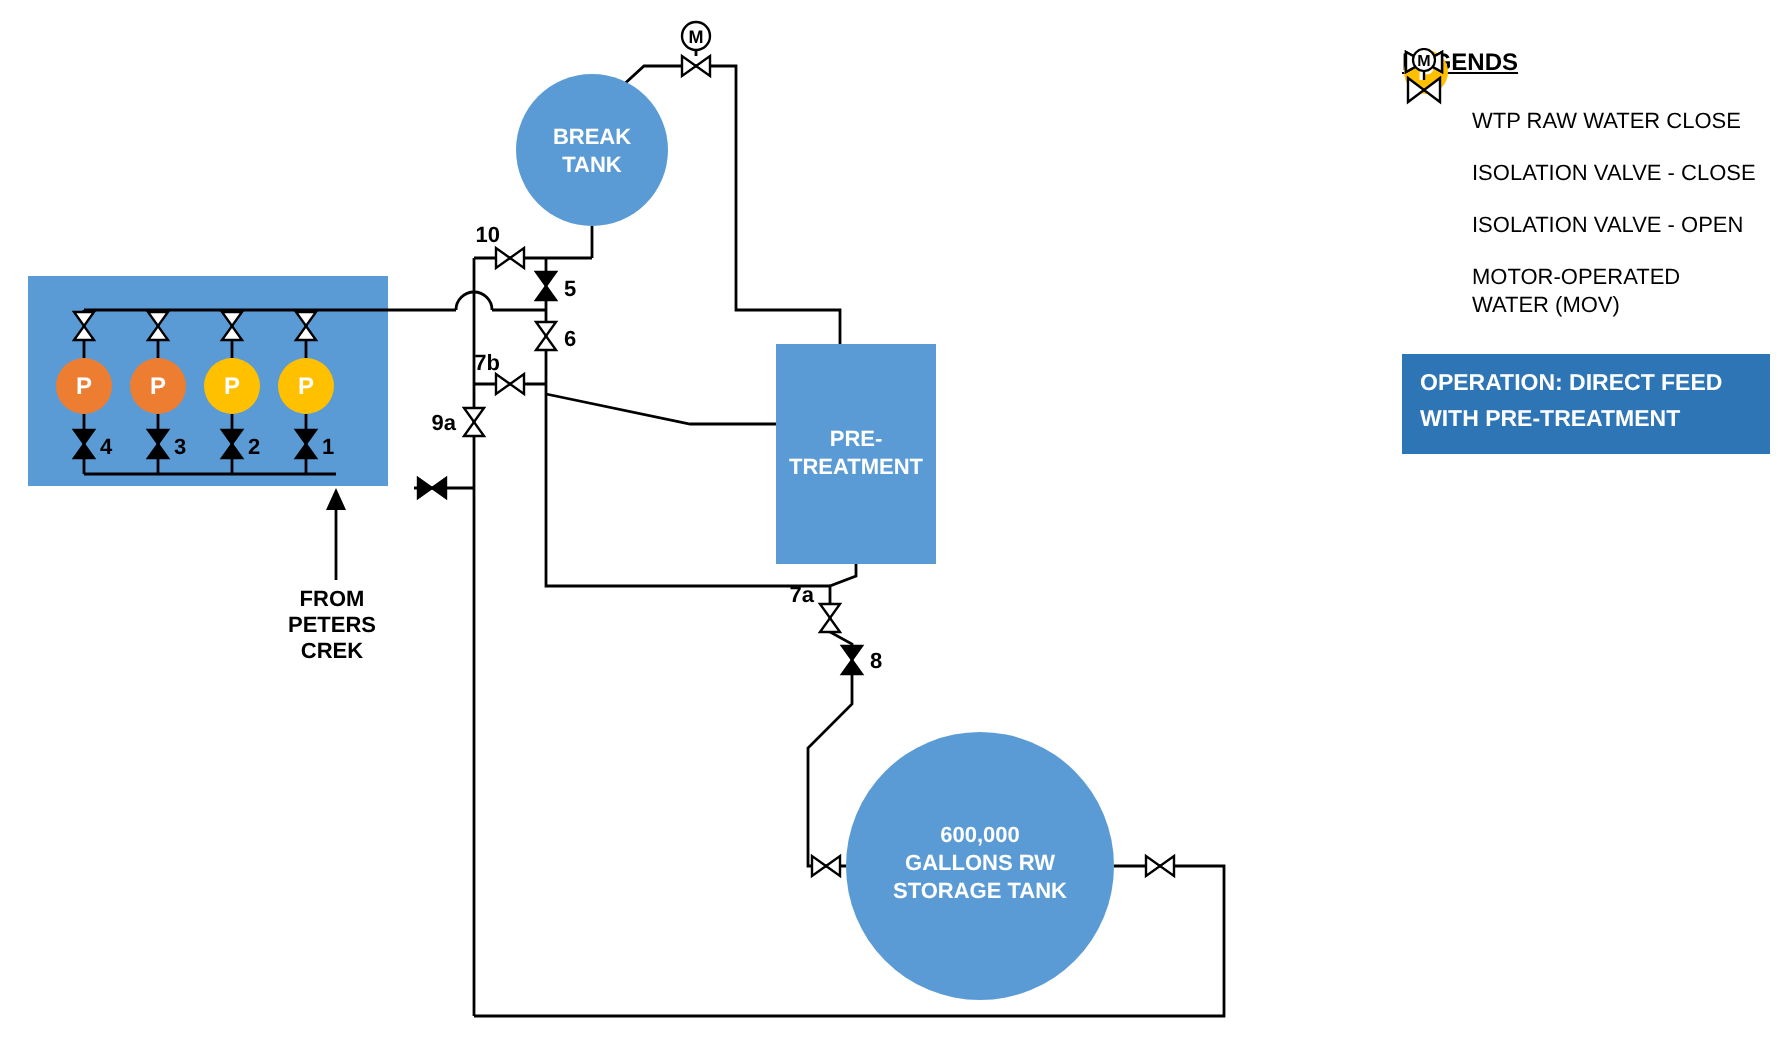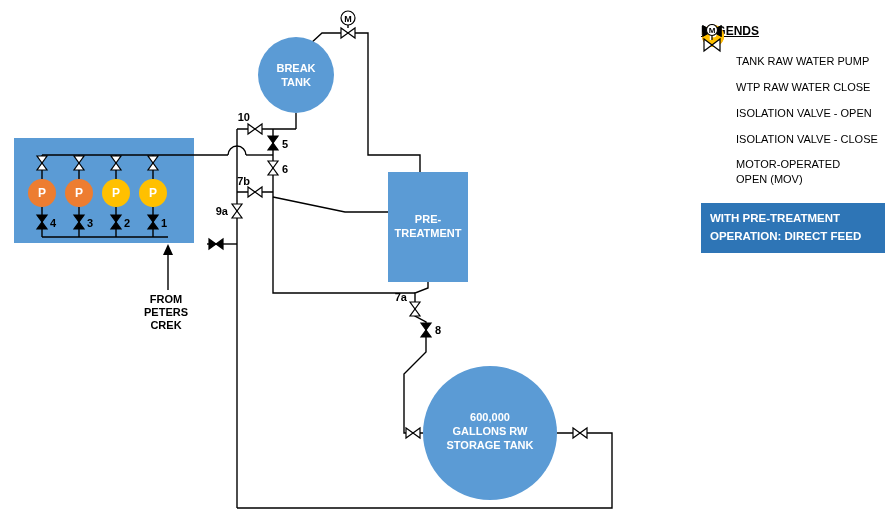"TANK RAW WATER PUMP" div.legend-item { html: <div> <span> <svg> <circle></circle> <text>P</text> </svg> </span> <span>TANK RAW WATER PUMP</span> </div> -> none }
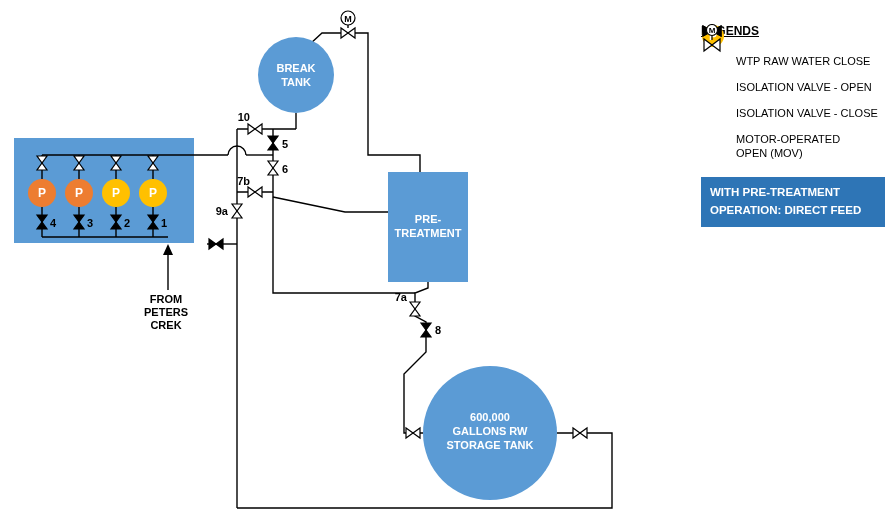"ISOLATION VALVE - OPEN" div.legend-item { order: before "ISOLATION VALVE - CLOSE" -> after "ISOLATION VALVE - CLOSE" }
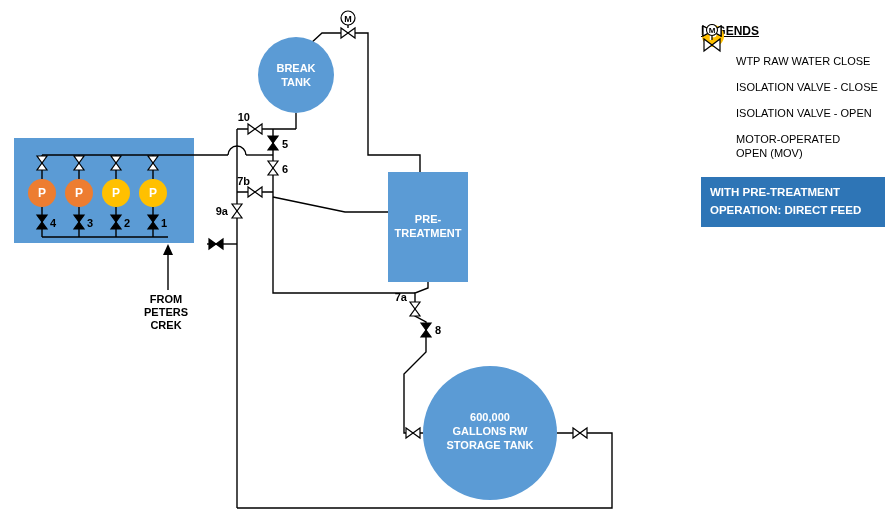"OPEN (MOV)" div { text: OPEN -> WATER }
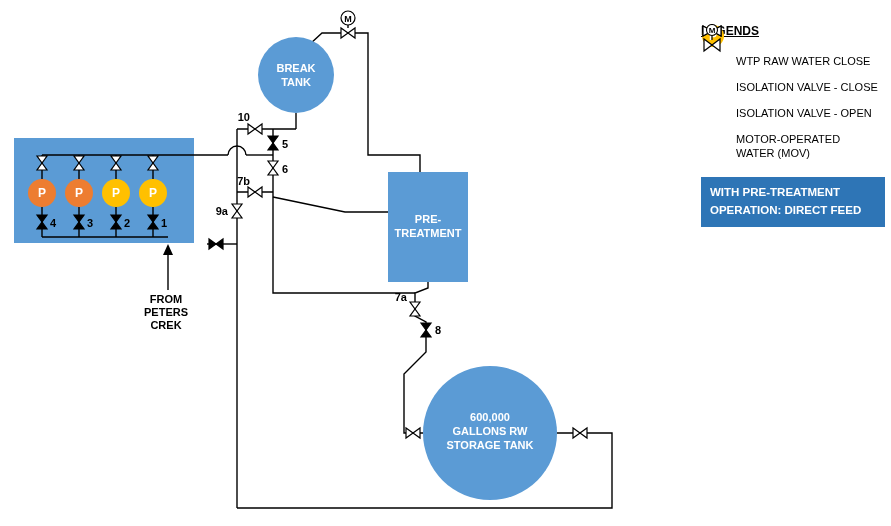"WITH PRE-TREATMENT" div { order: before "OPERATION: DIRECT FEED" -> after "OPERATION: DIRECT FEED" }
